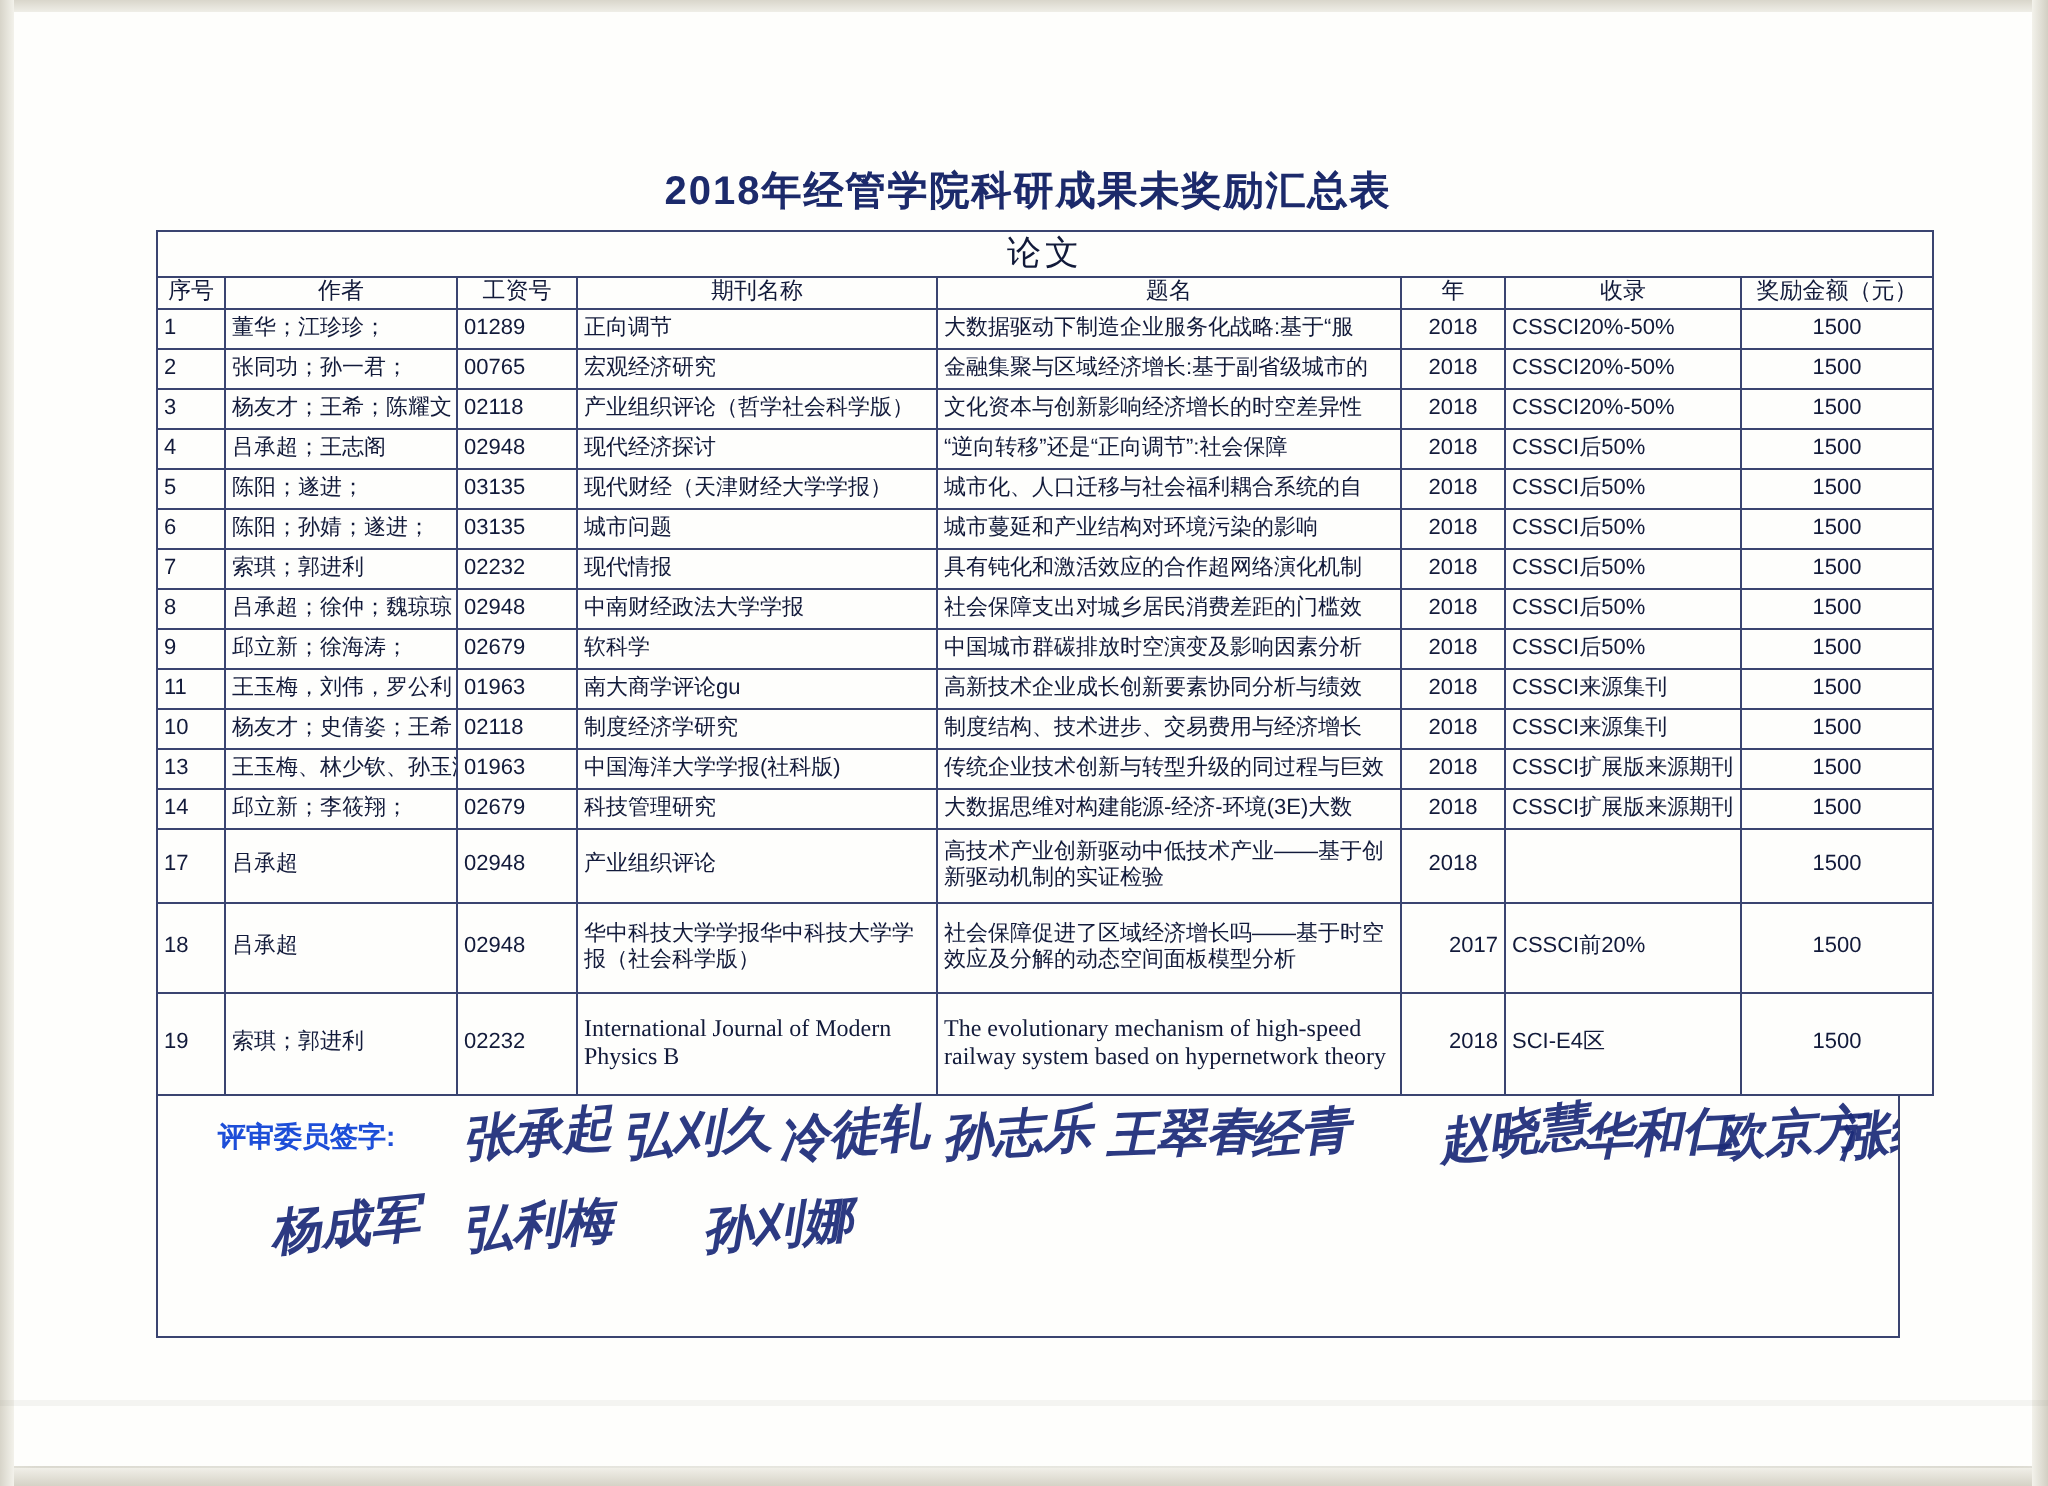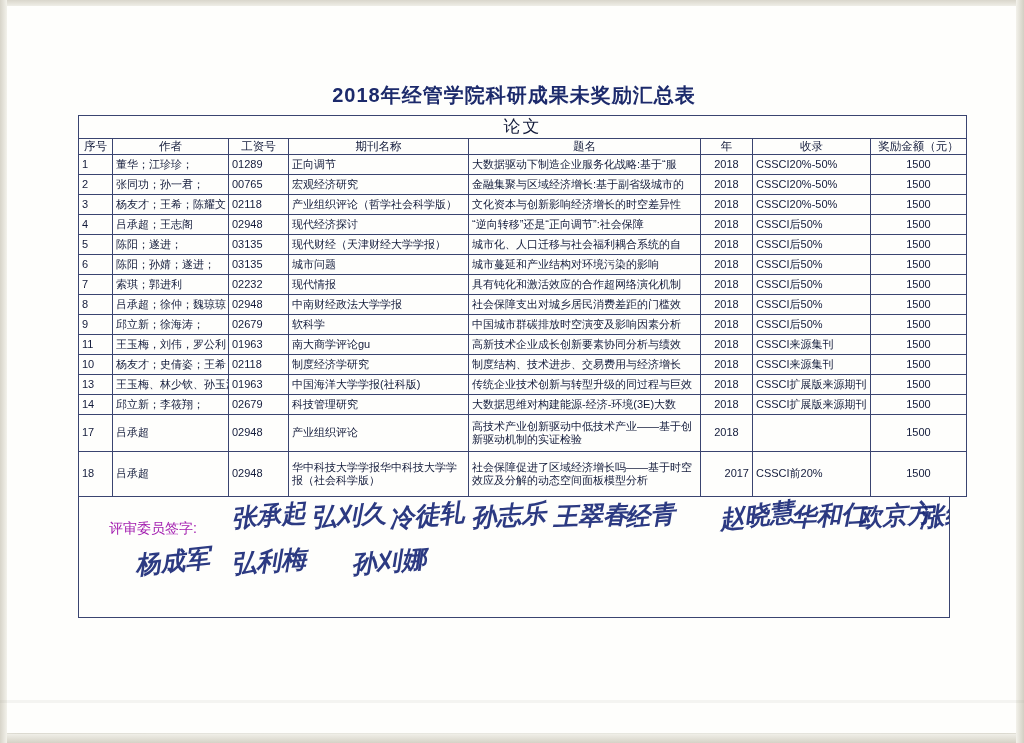"19" tr.tall { html: none -> <tr> <td>19</td> <td>索琪；郭进利</td> <td>02232</td> <td>International Journal of Modern Physics B</td> <td>The evolutionary mechanism of high-speed railway system based on hypernetwork theory</td> <td>2018</td> <td>SCI-E4区</td> <td>1500</td> </tr> }
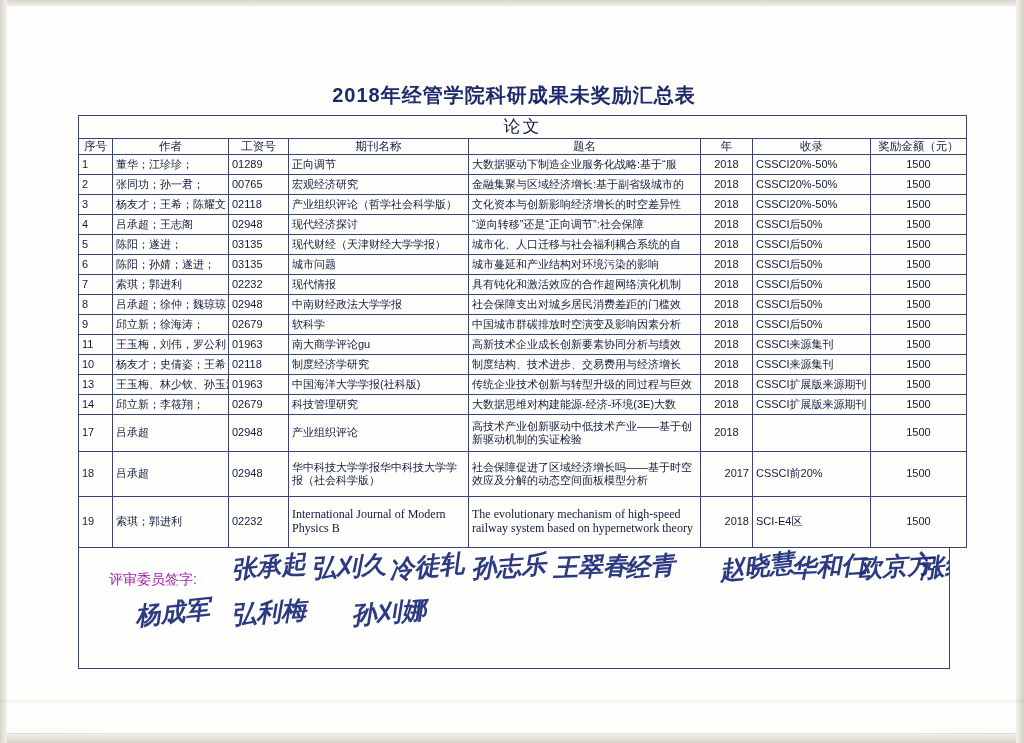"评审委员签字:" .sign-label { color: #a21caf -> #1d4ed8; font-weight: normal -> bold; top: 23px -> 12px }
